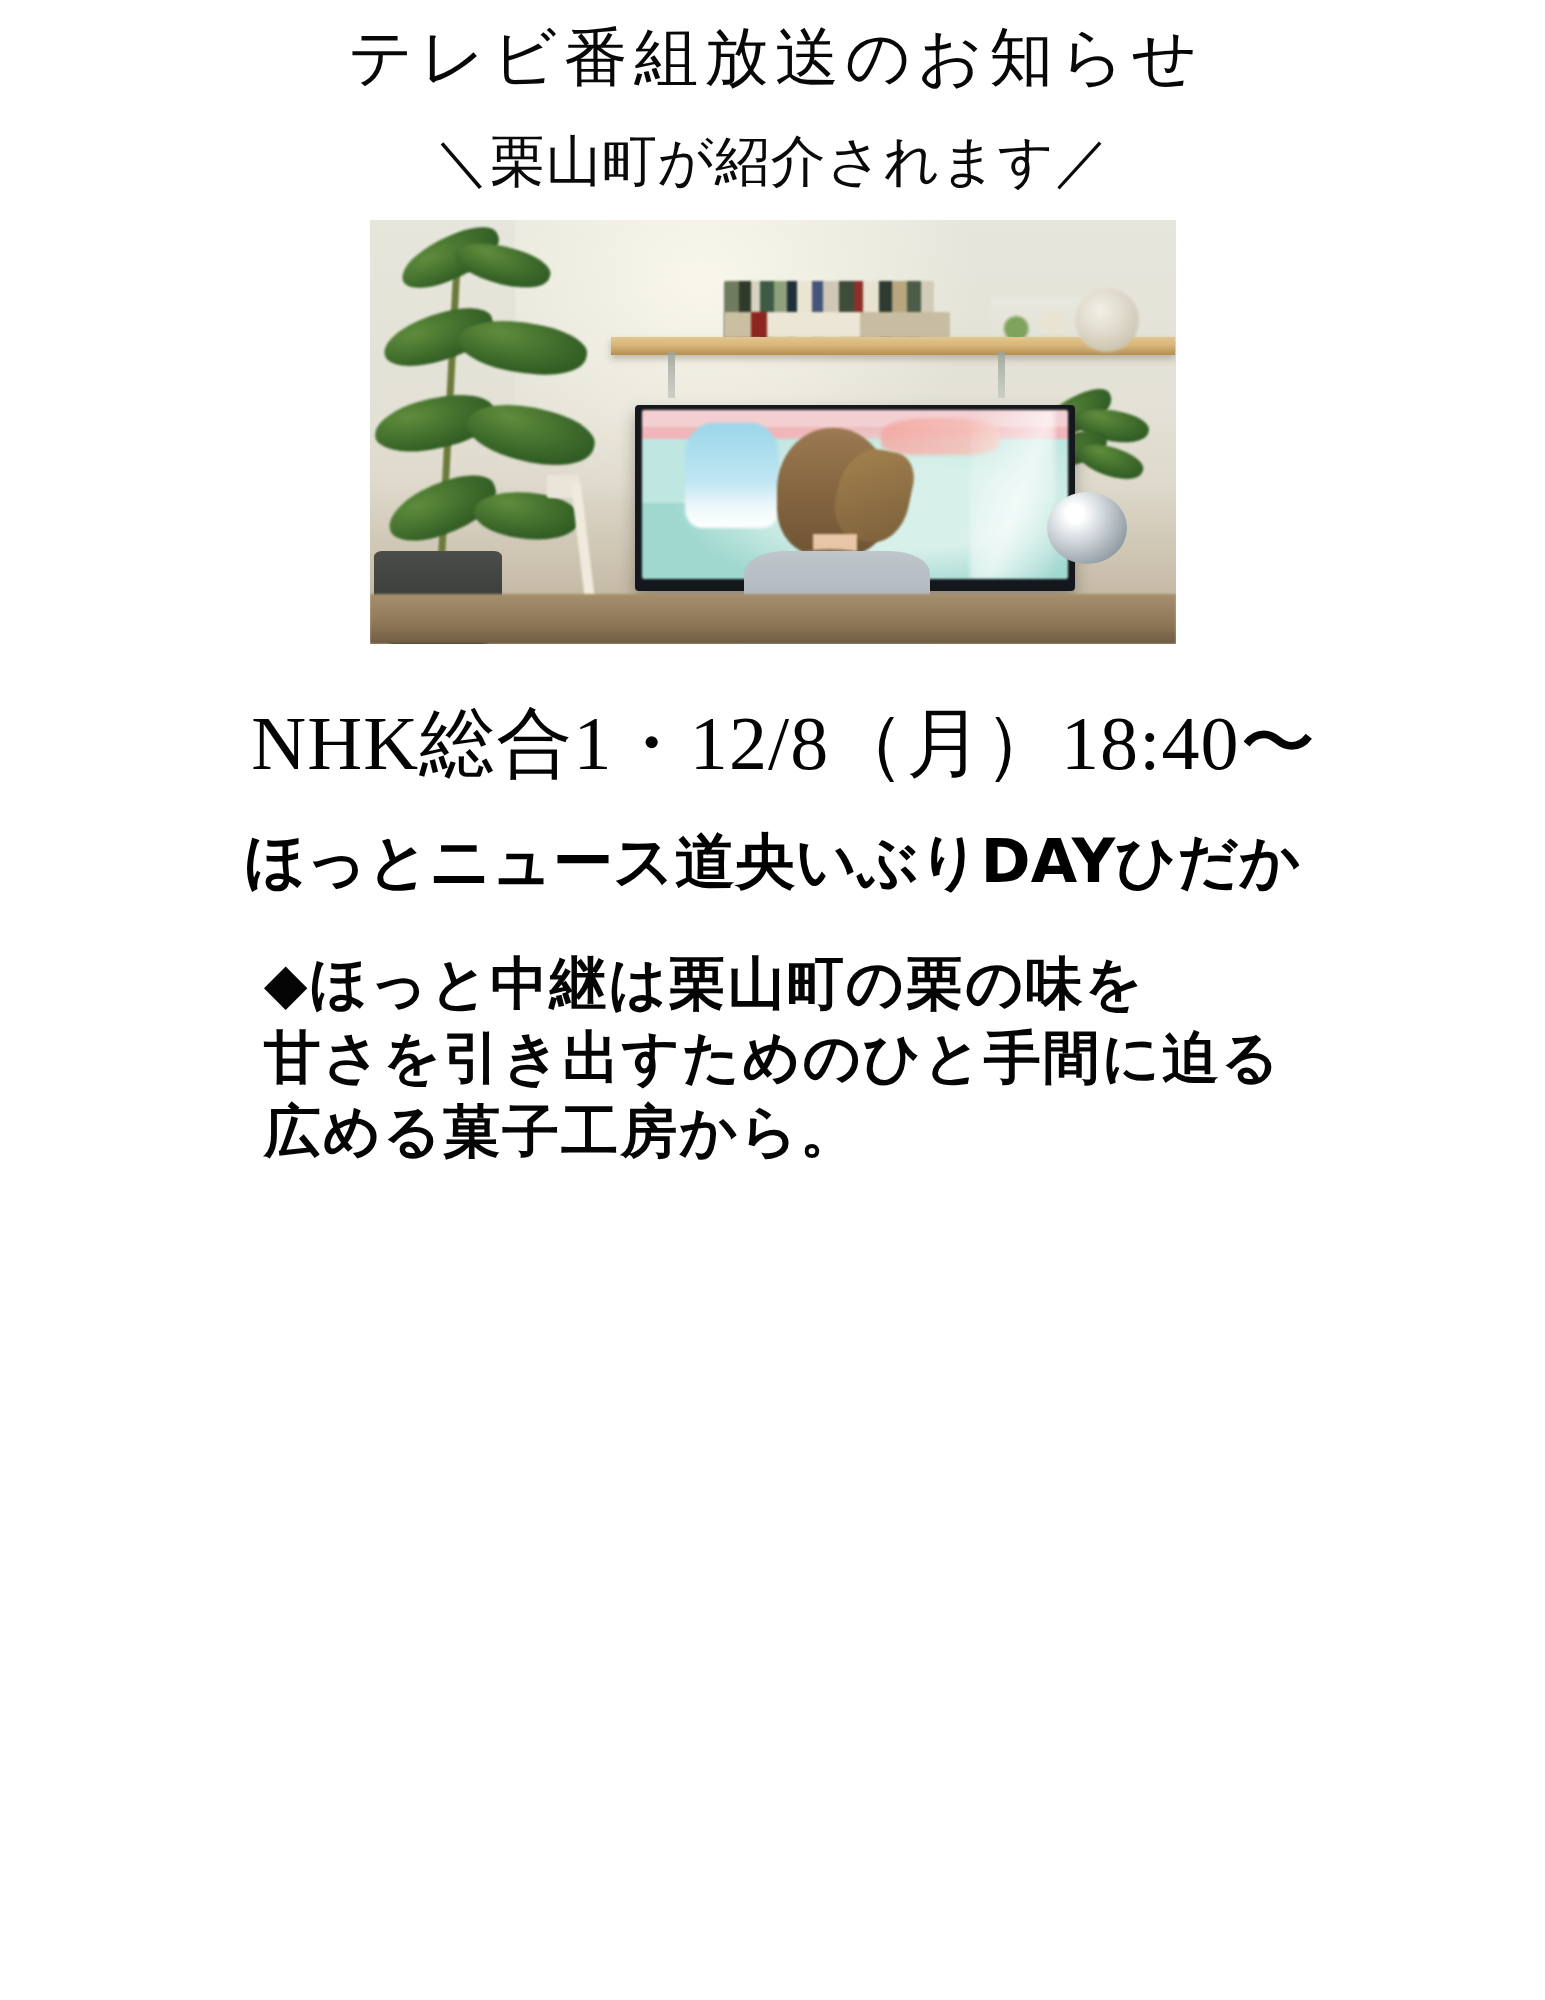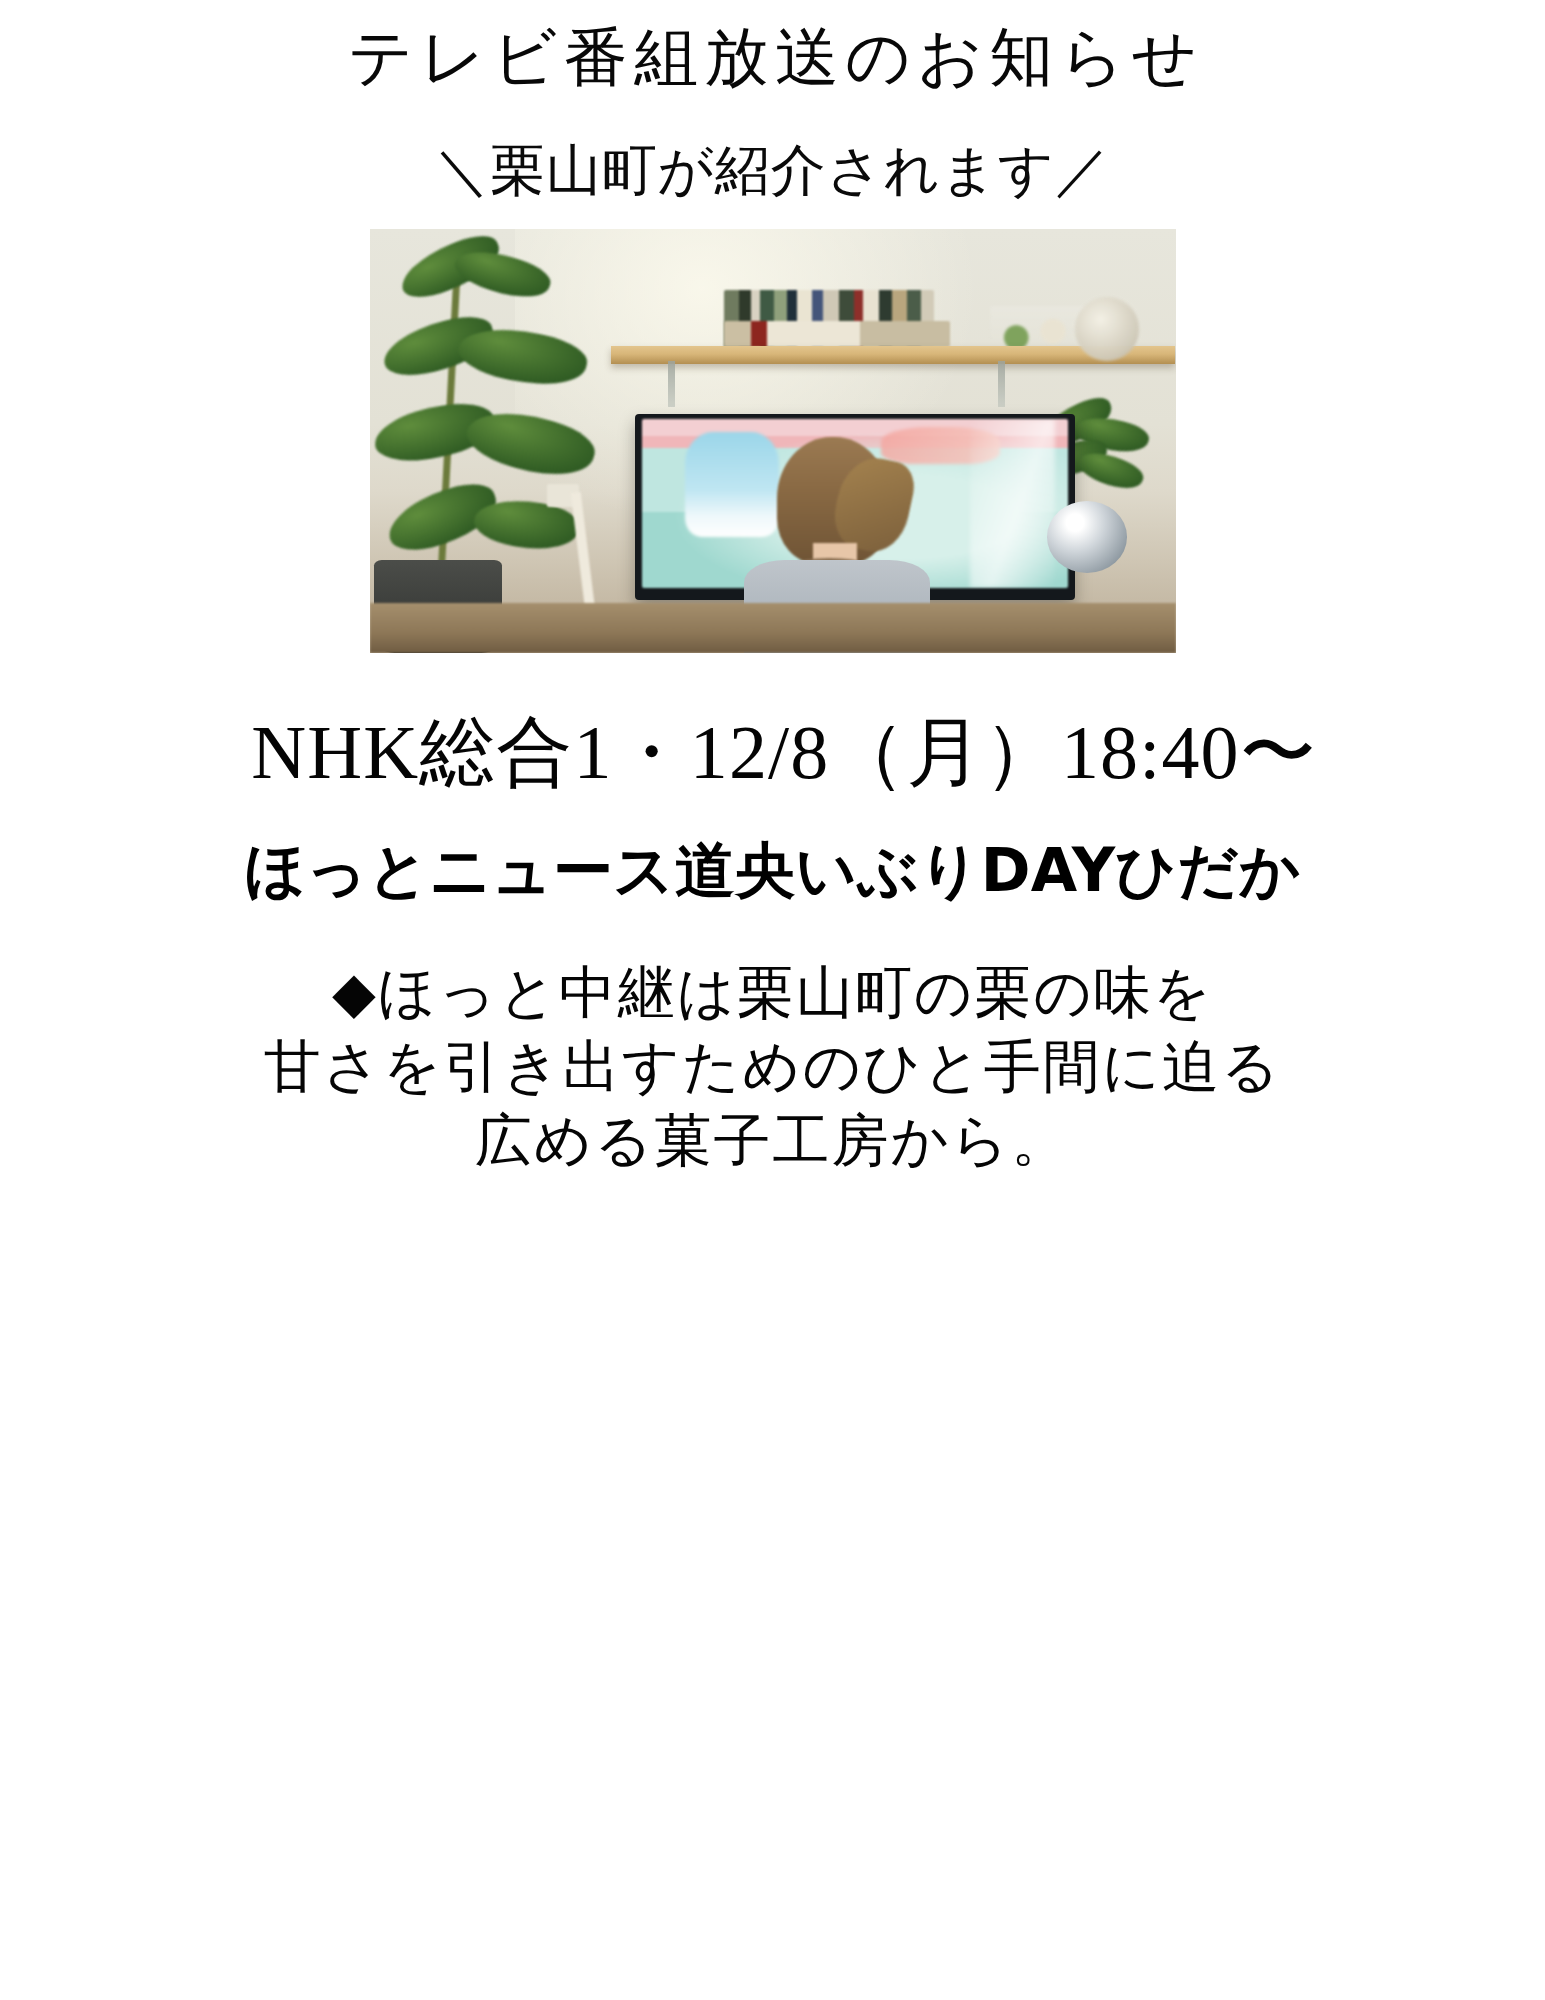"＼栗山町が紹介されます／" .title-tag { margin-top: 43px -> 34px }
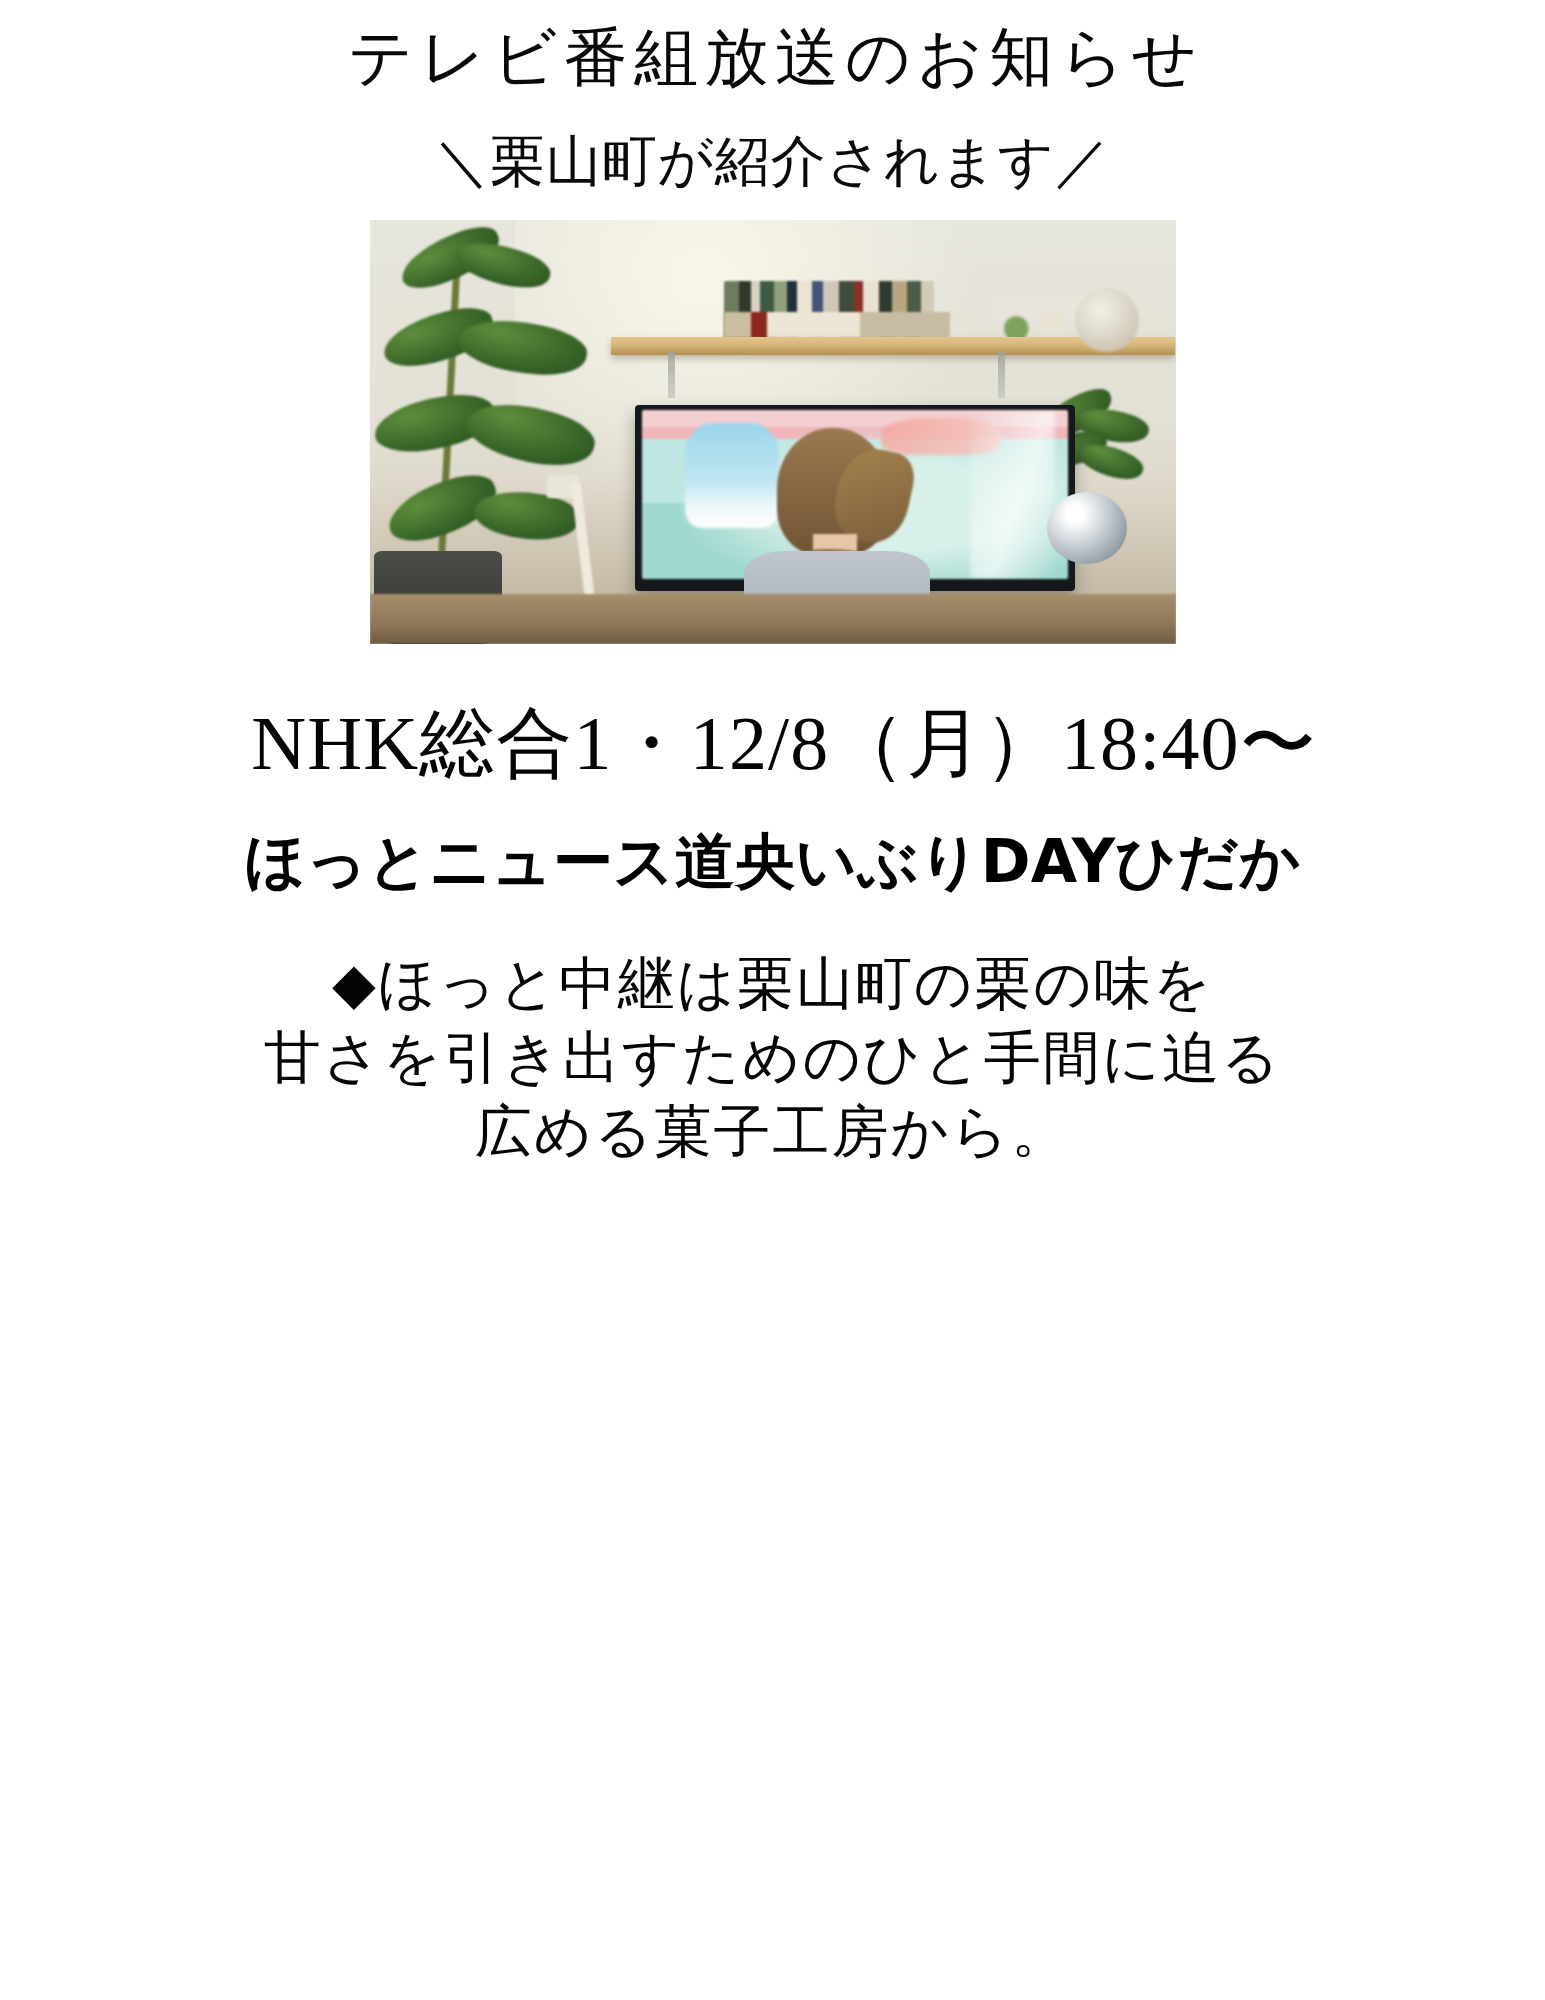"◆ほっと中継は栗山町の栗の味を" .description { font-weight: 400 -> 700; text-align: center -> none }
